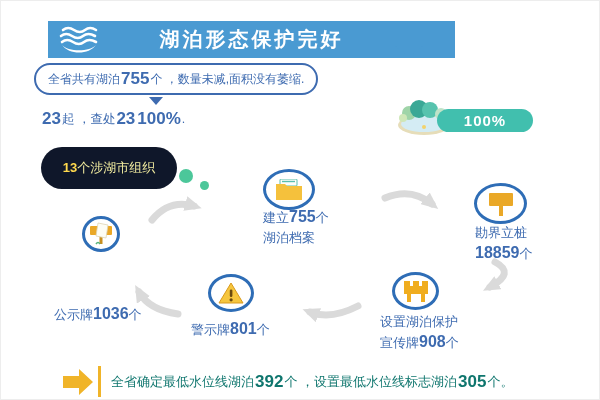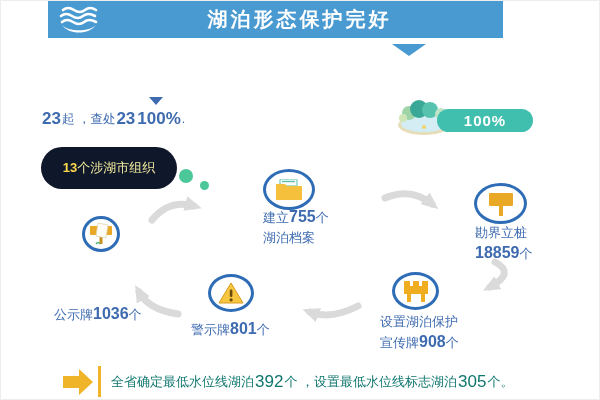"湖泊形态保护完好" .banner { padding-left: 48px -> none; top: 0 -> 20px }
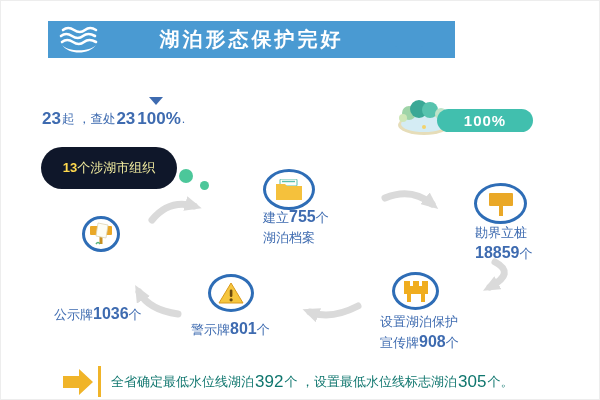"全省共有湖泊" div.pill-badge { html: none -> <div> <span>全省共有湖泊</span> <span>755</span> <span>个 ，数量未减,面积没有萎缩.</span> </div> }
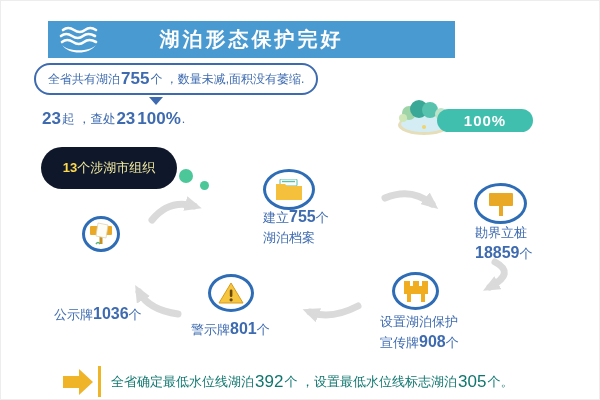"392" .bottom-line .n { font-weight: normal -> bold }
